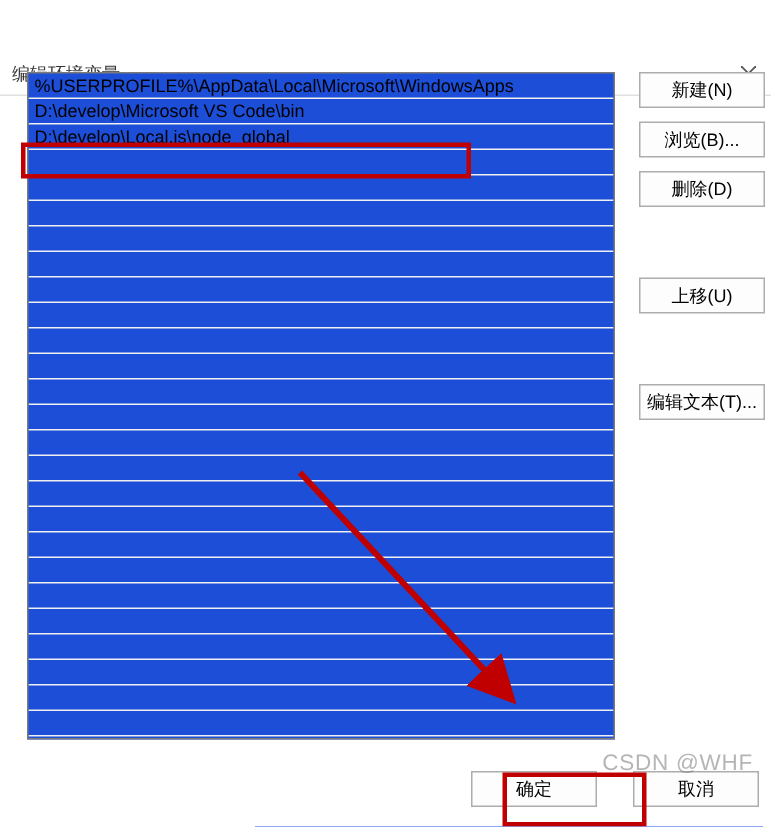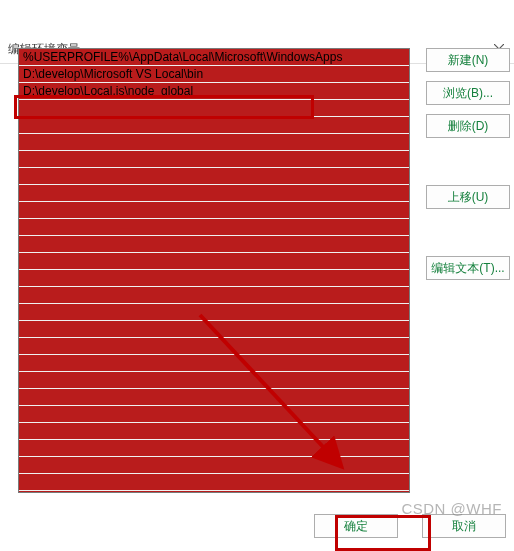"%USERPROFILE%\AppData\Local\Microsoft\Wi" .listbox { background: #b91c1c -> #1d4ed8 }
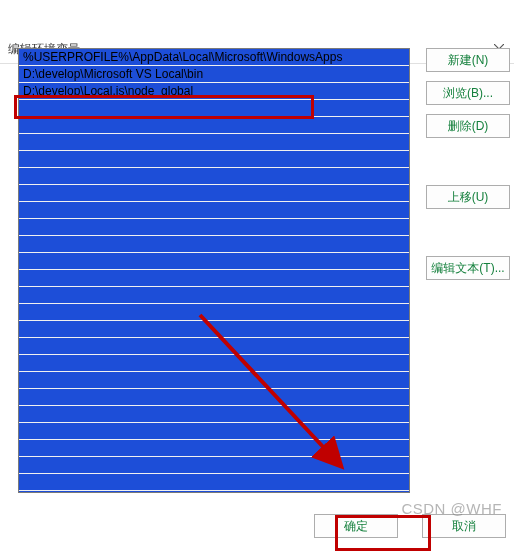"新建(N)" .btn { color: #15803d -> #000000 }
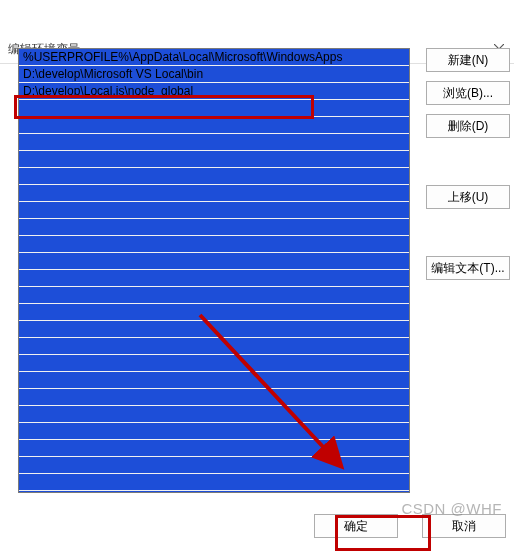"D:\develop\Microsoft VS Local\bin" div.list-line { text: Local -> Code }
